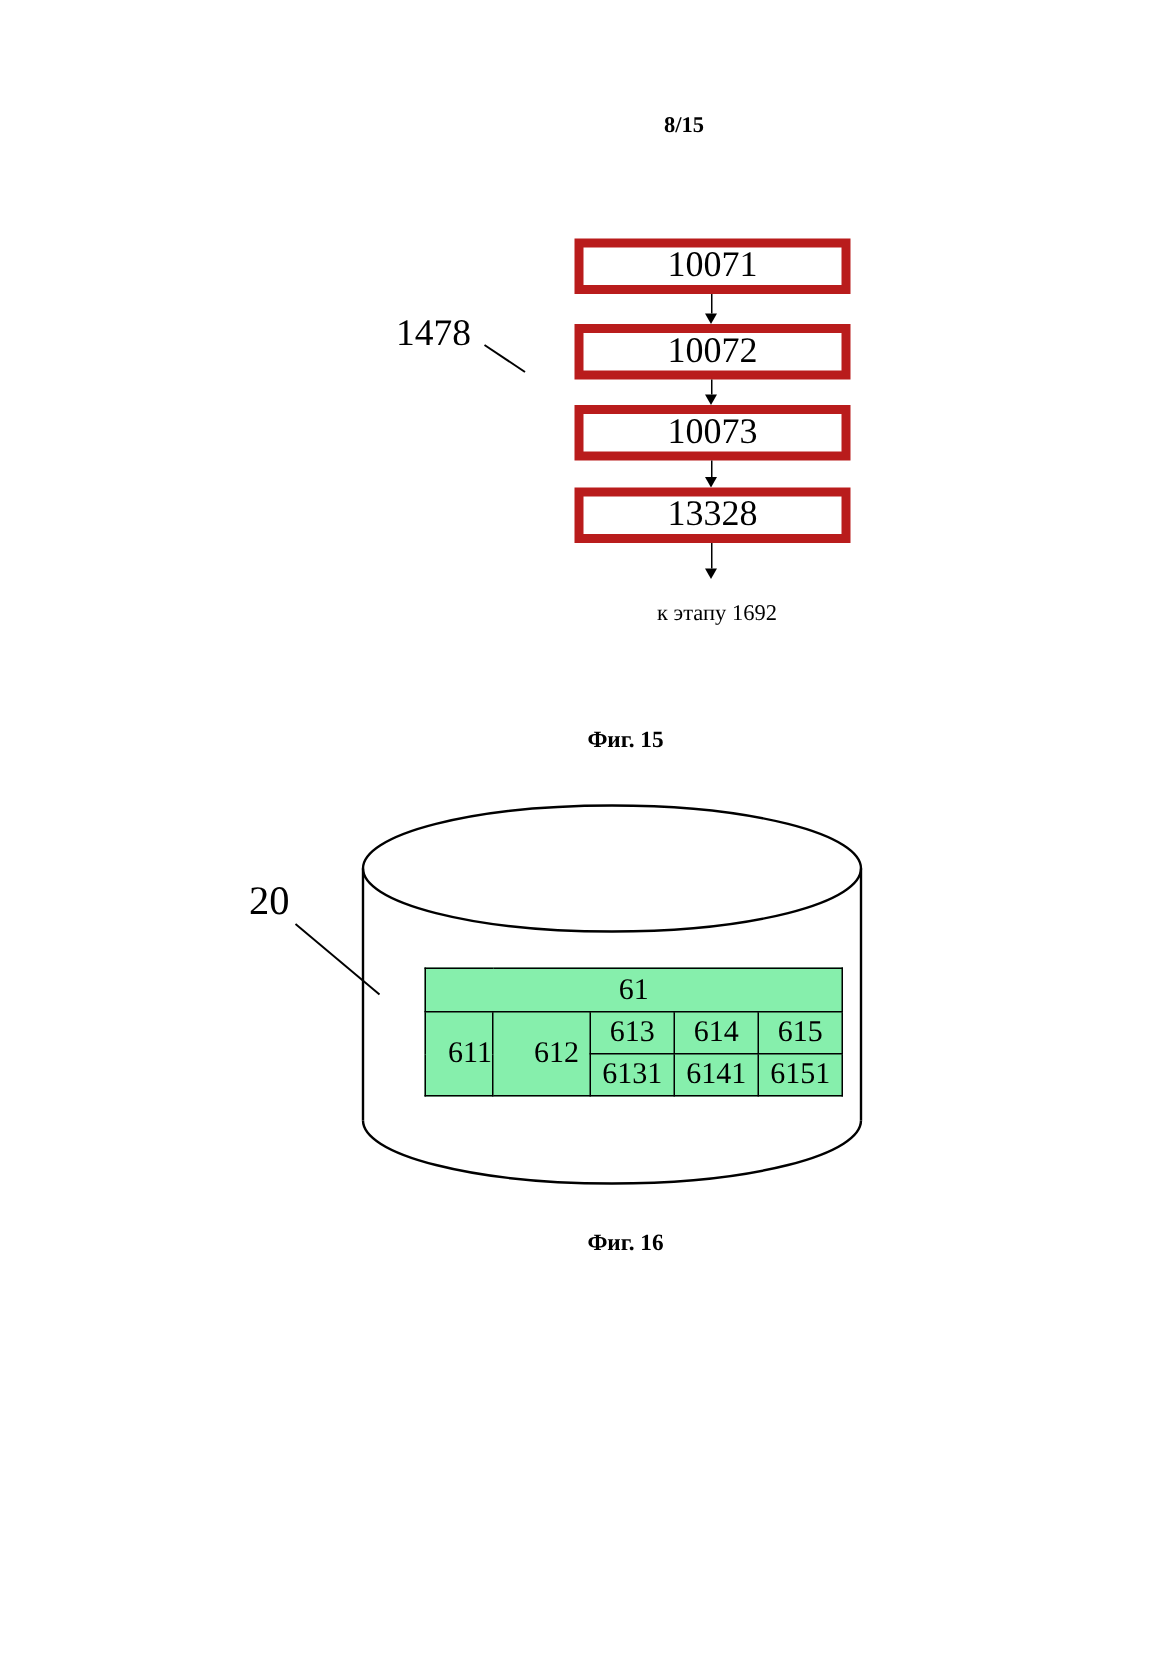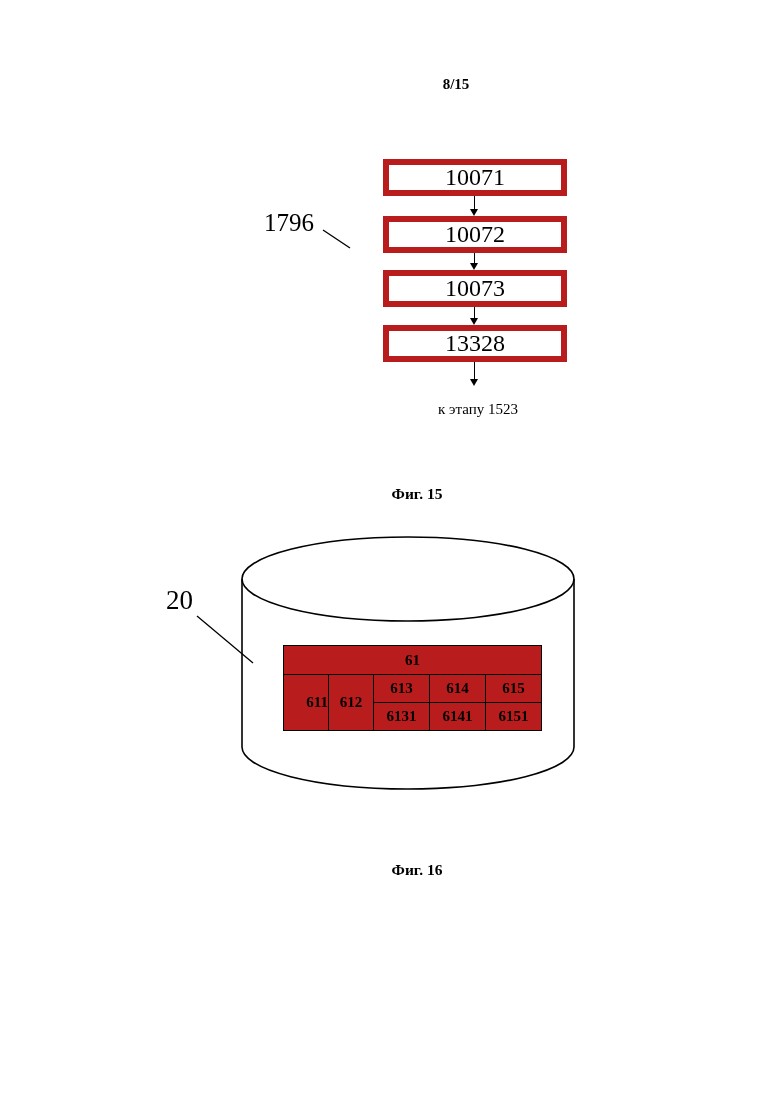"1796" div.label-1007 { text: 1796 -> 1478 }
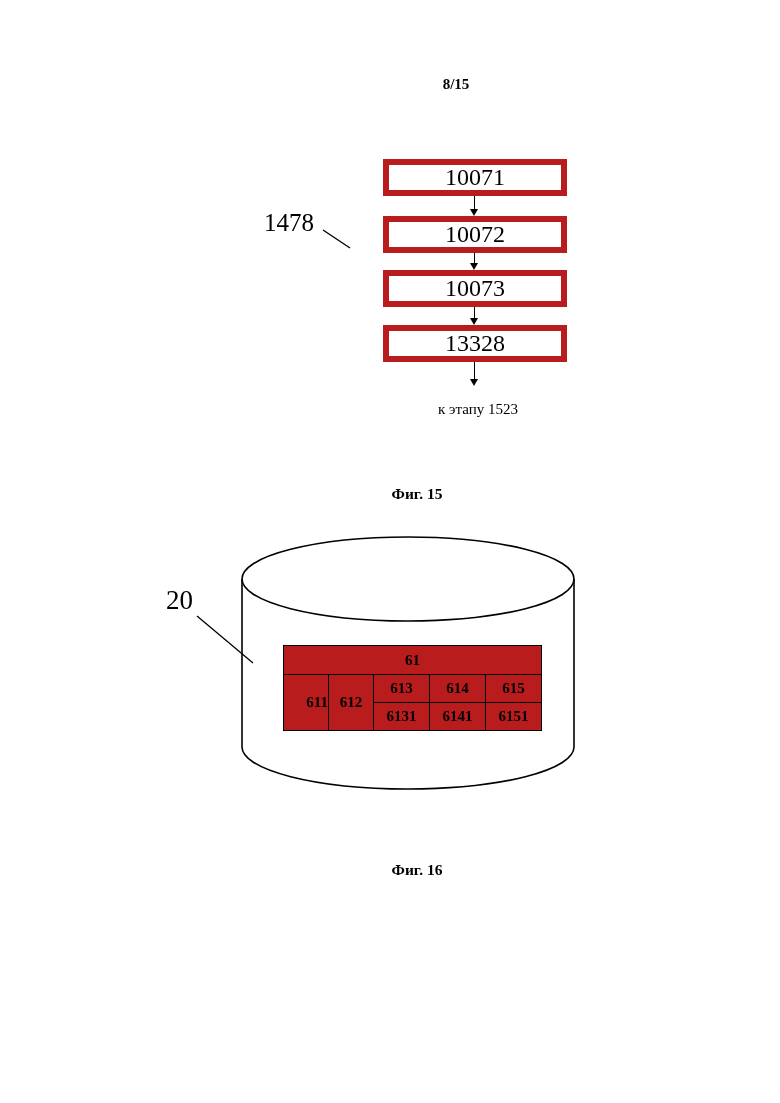"к этапу 1523" div.exit-label { text: 1523 -> 1692 }
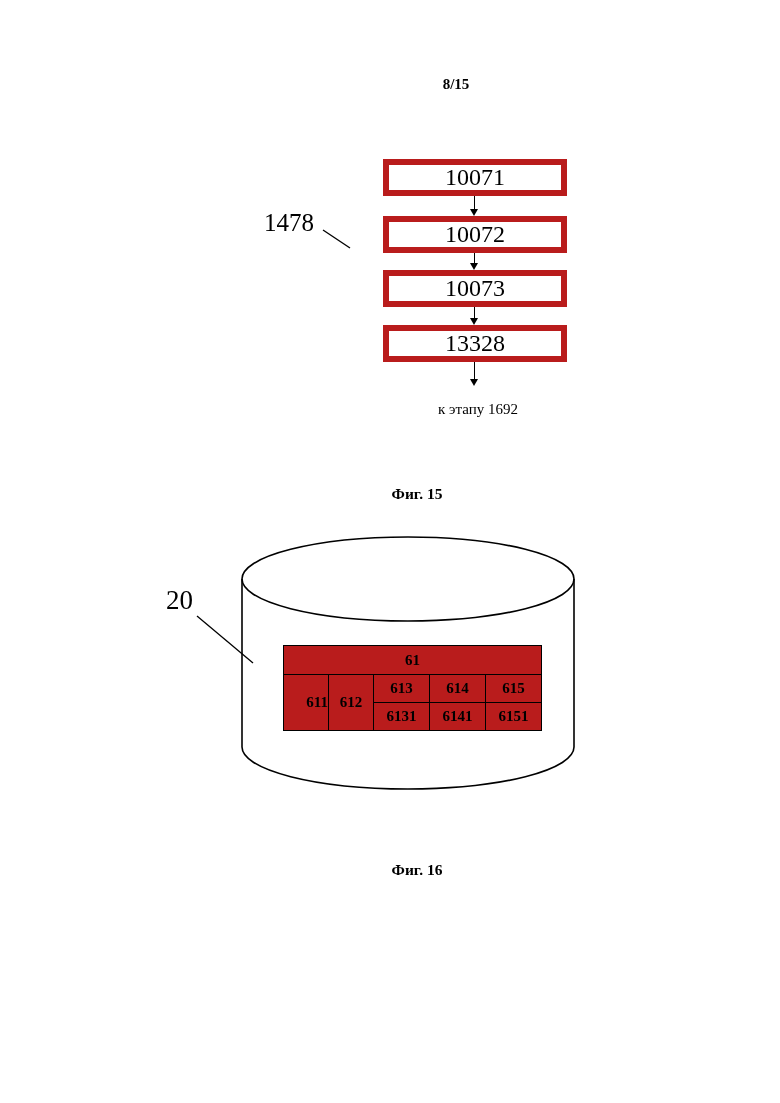"61" .data-table { background: #b91c1c -> #86efac; font-size: 15px -> 20px; font-weight: bold -> normal }
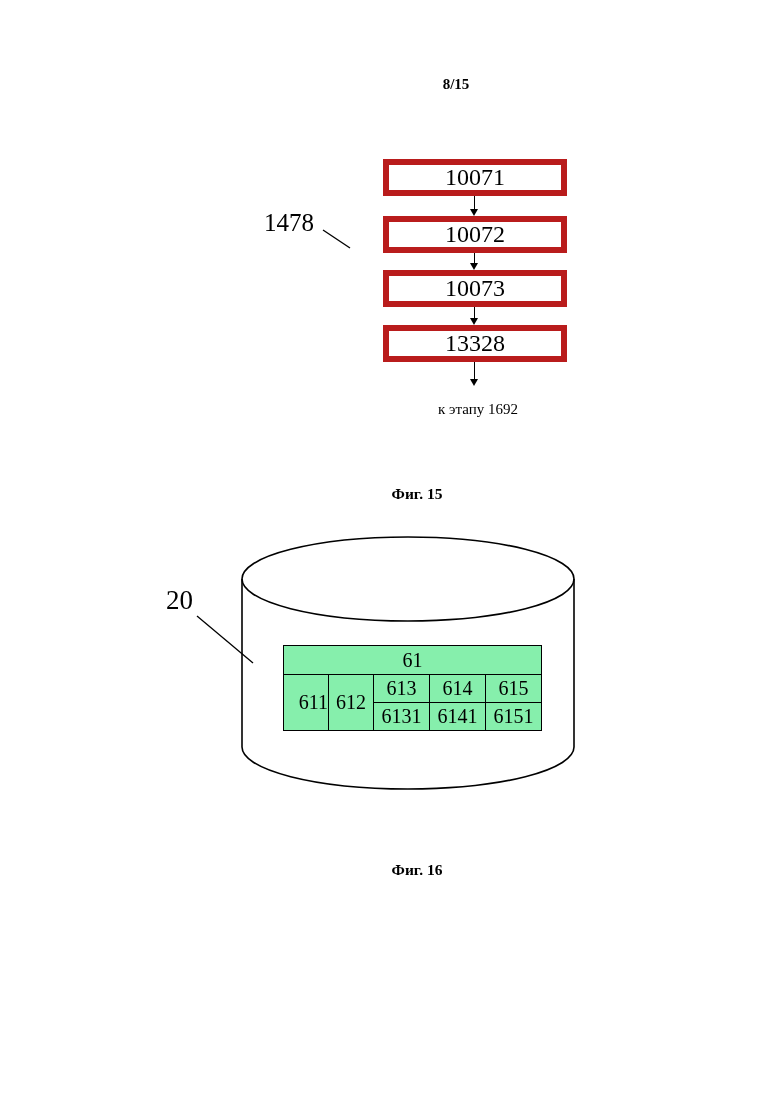"612" .data-table .w2 { padding-left: none -> 20px }
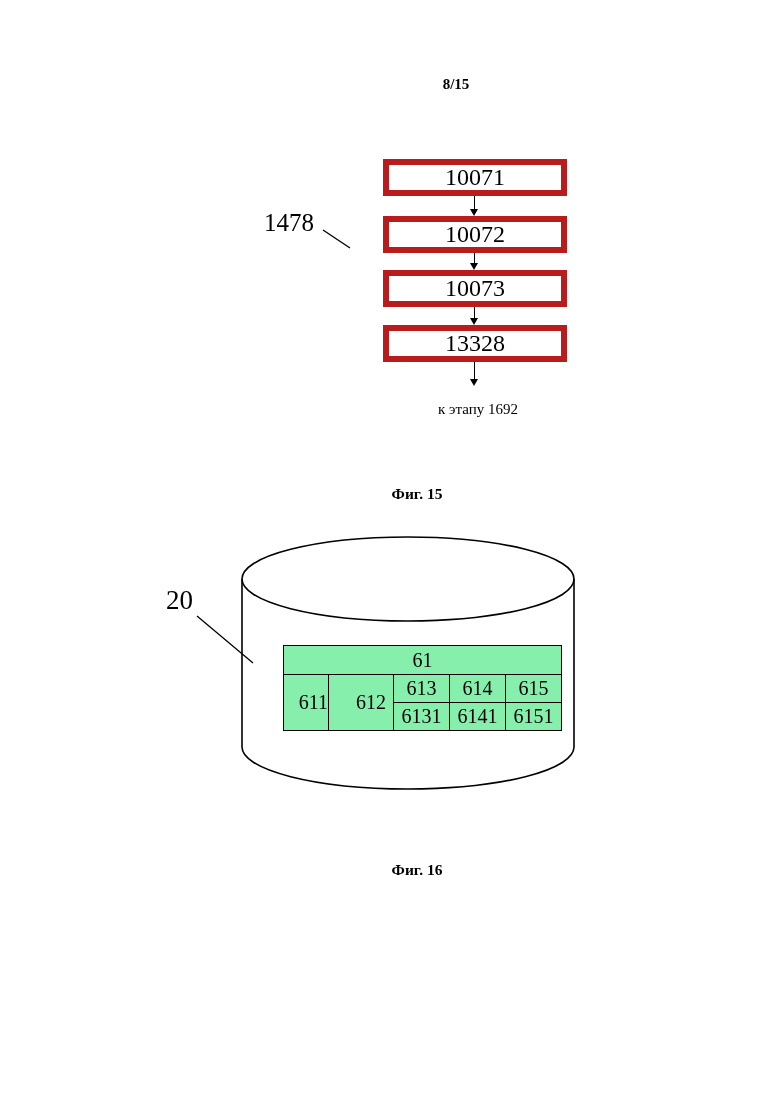"Фиг. 16" div.caption { top: 861px -> 820px }
